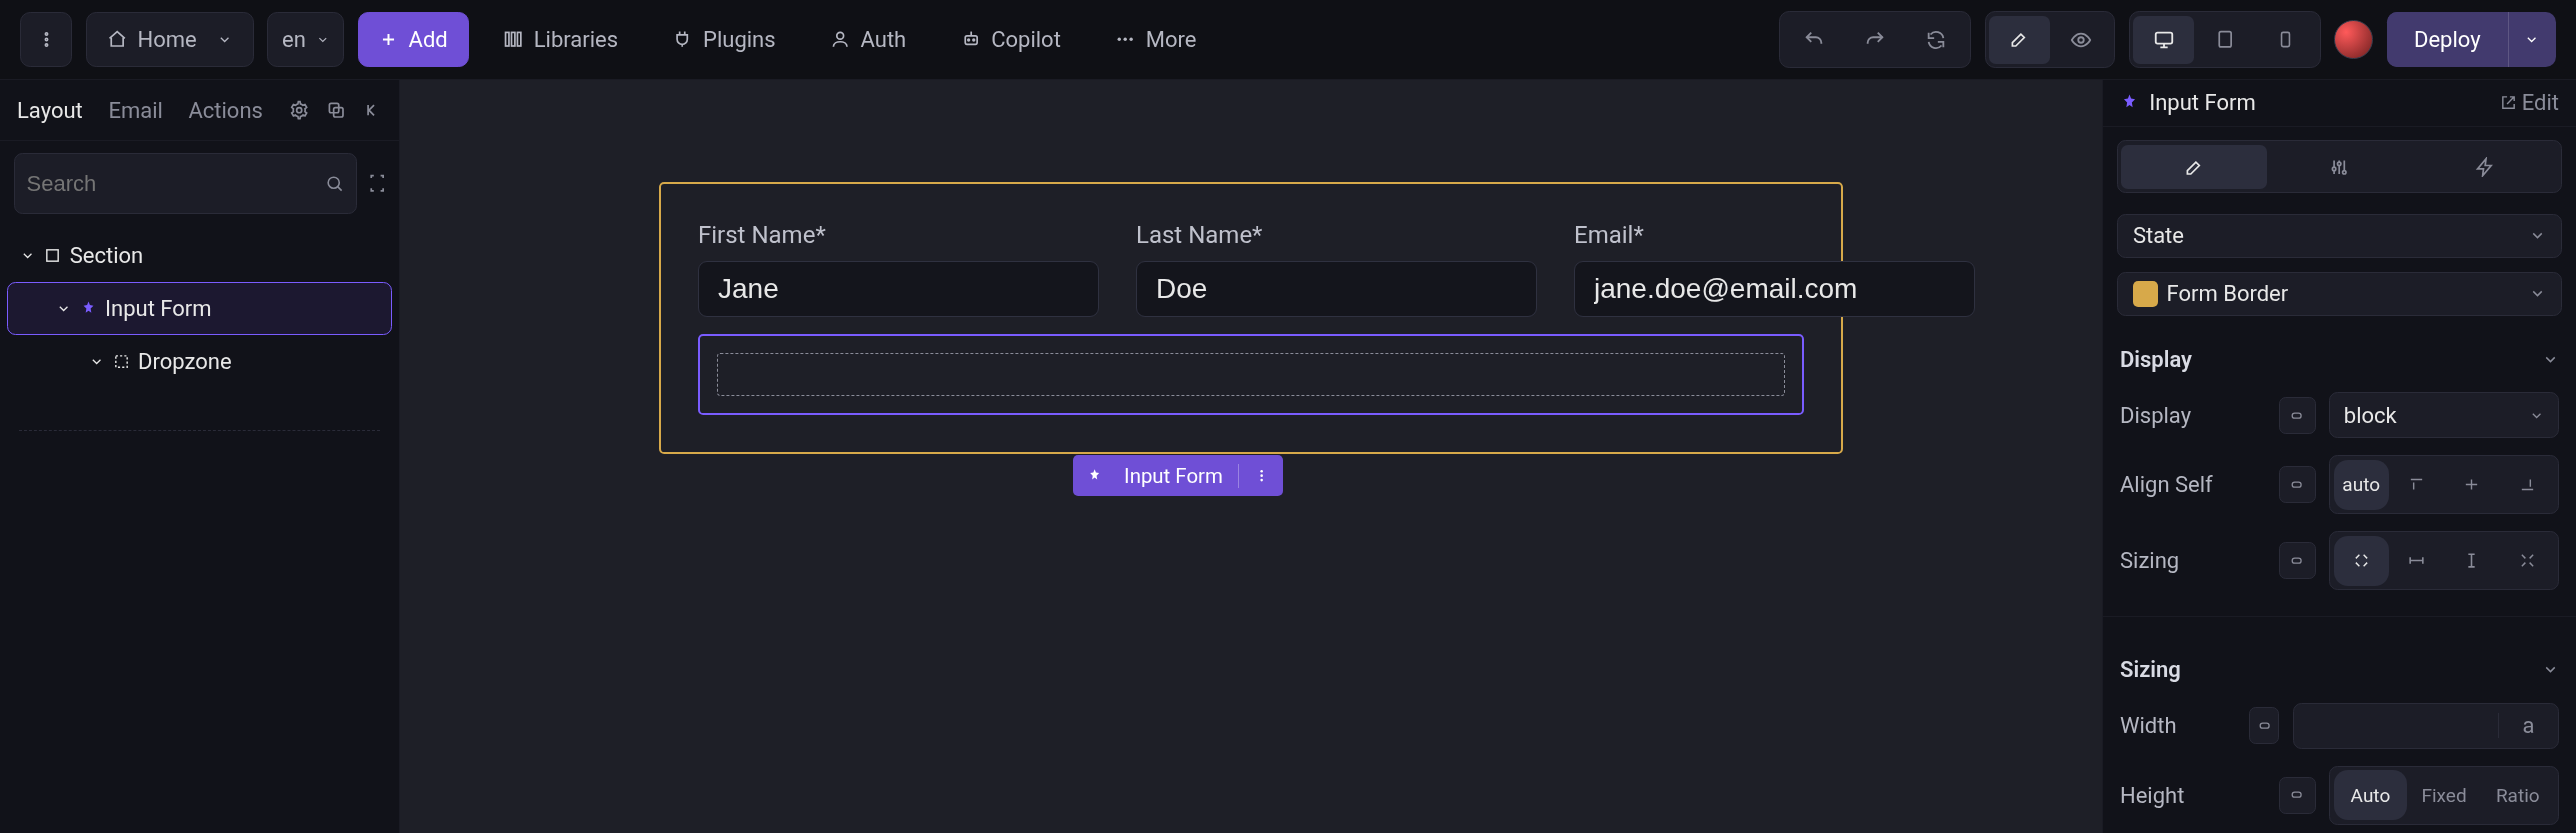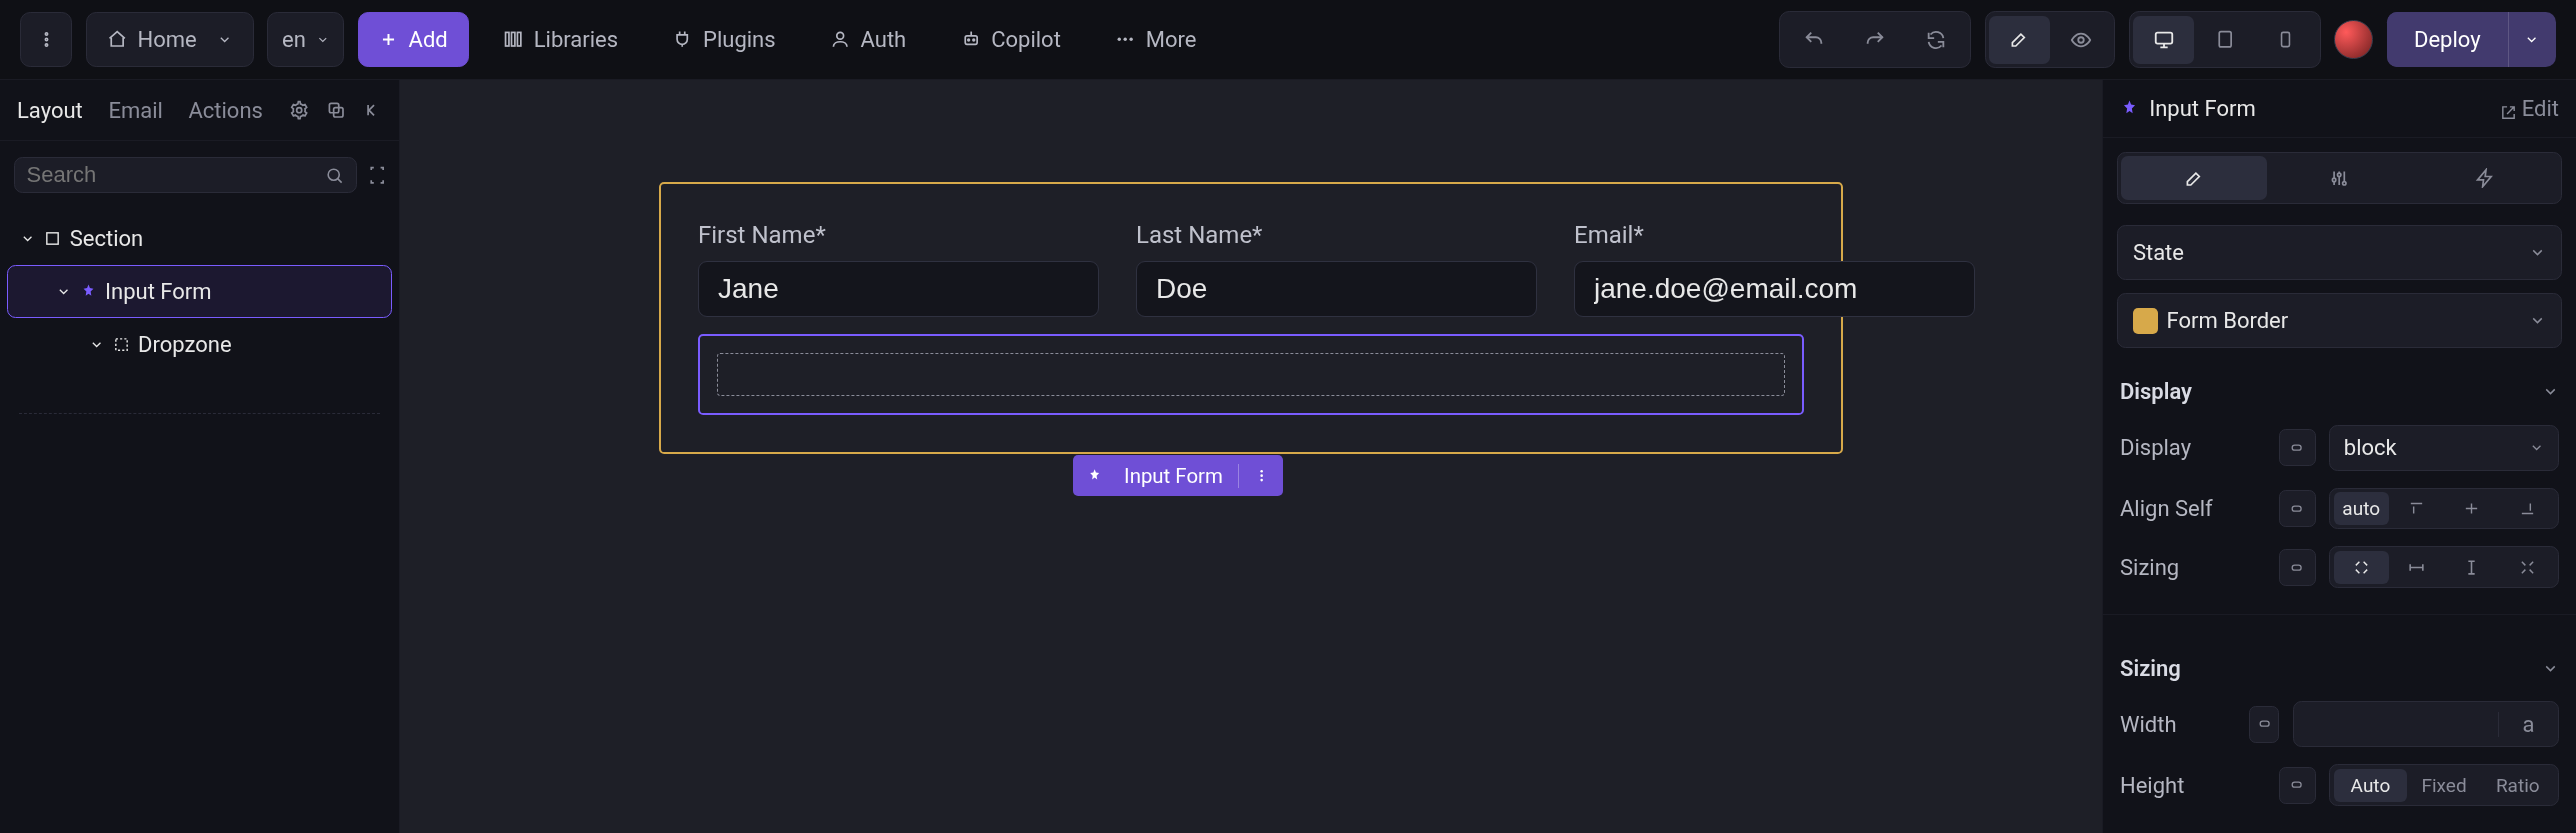"Edit" .rp-edit { align-items: flex-end -> center }
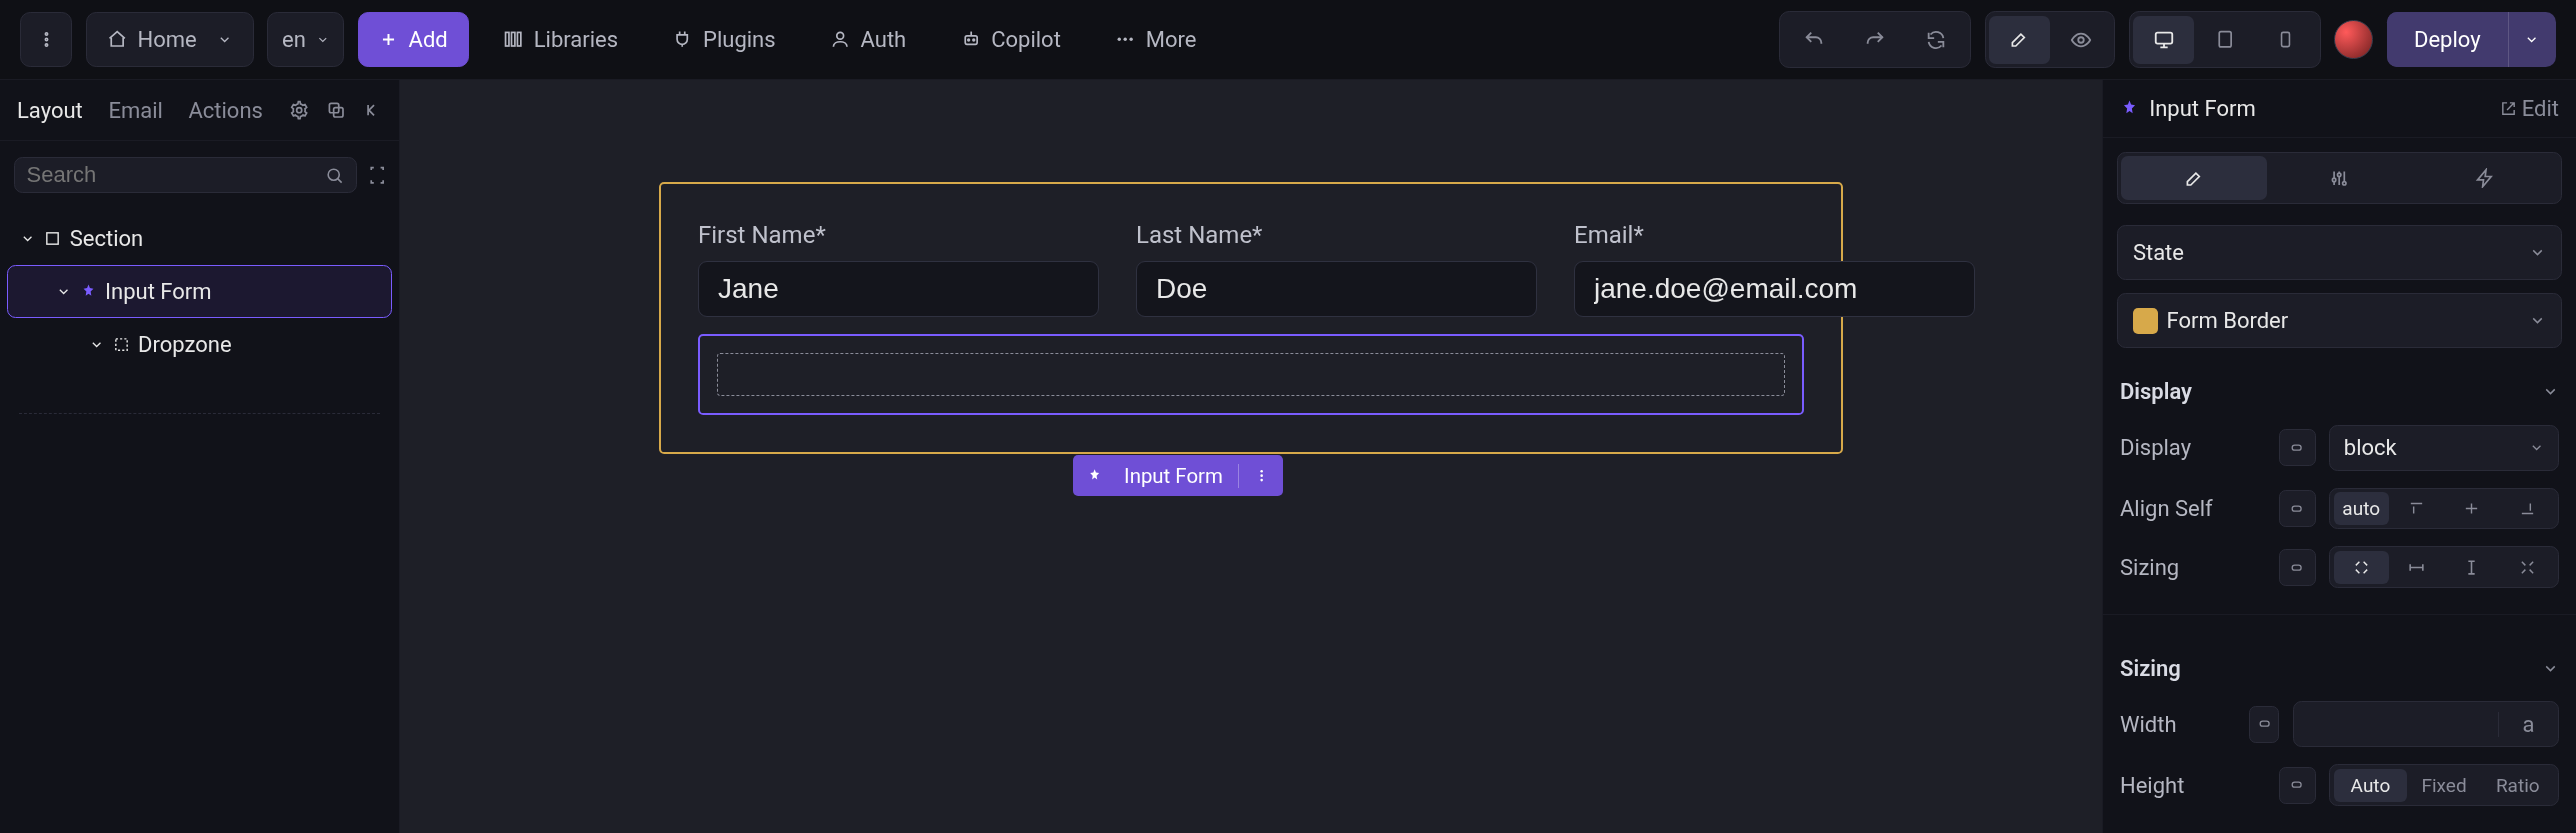"Search" .search-box { height: 36px -> 61px }
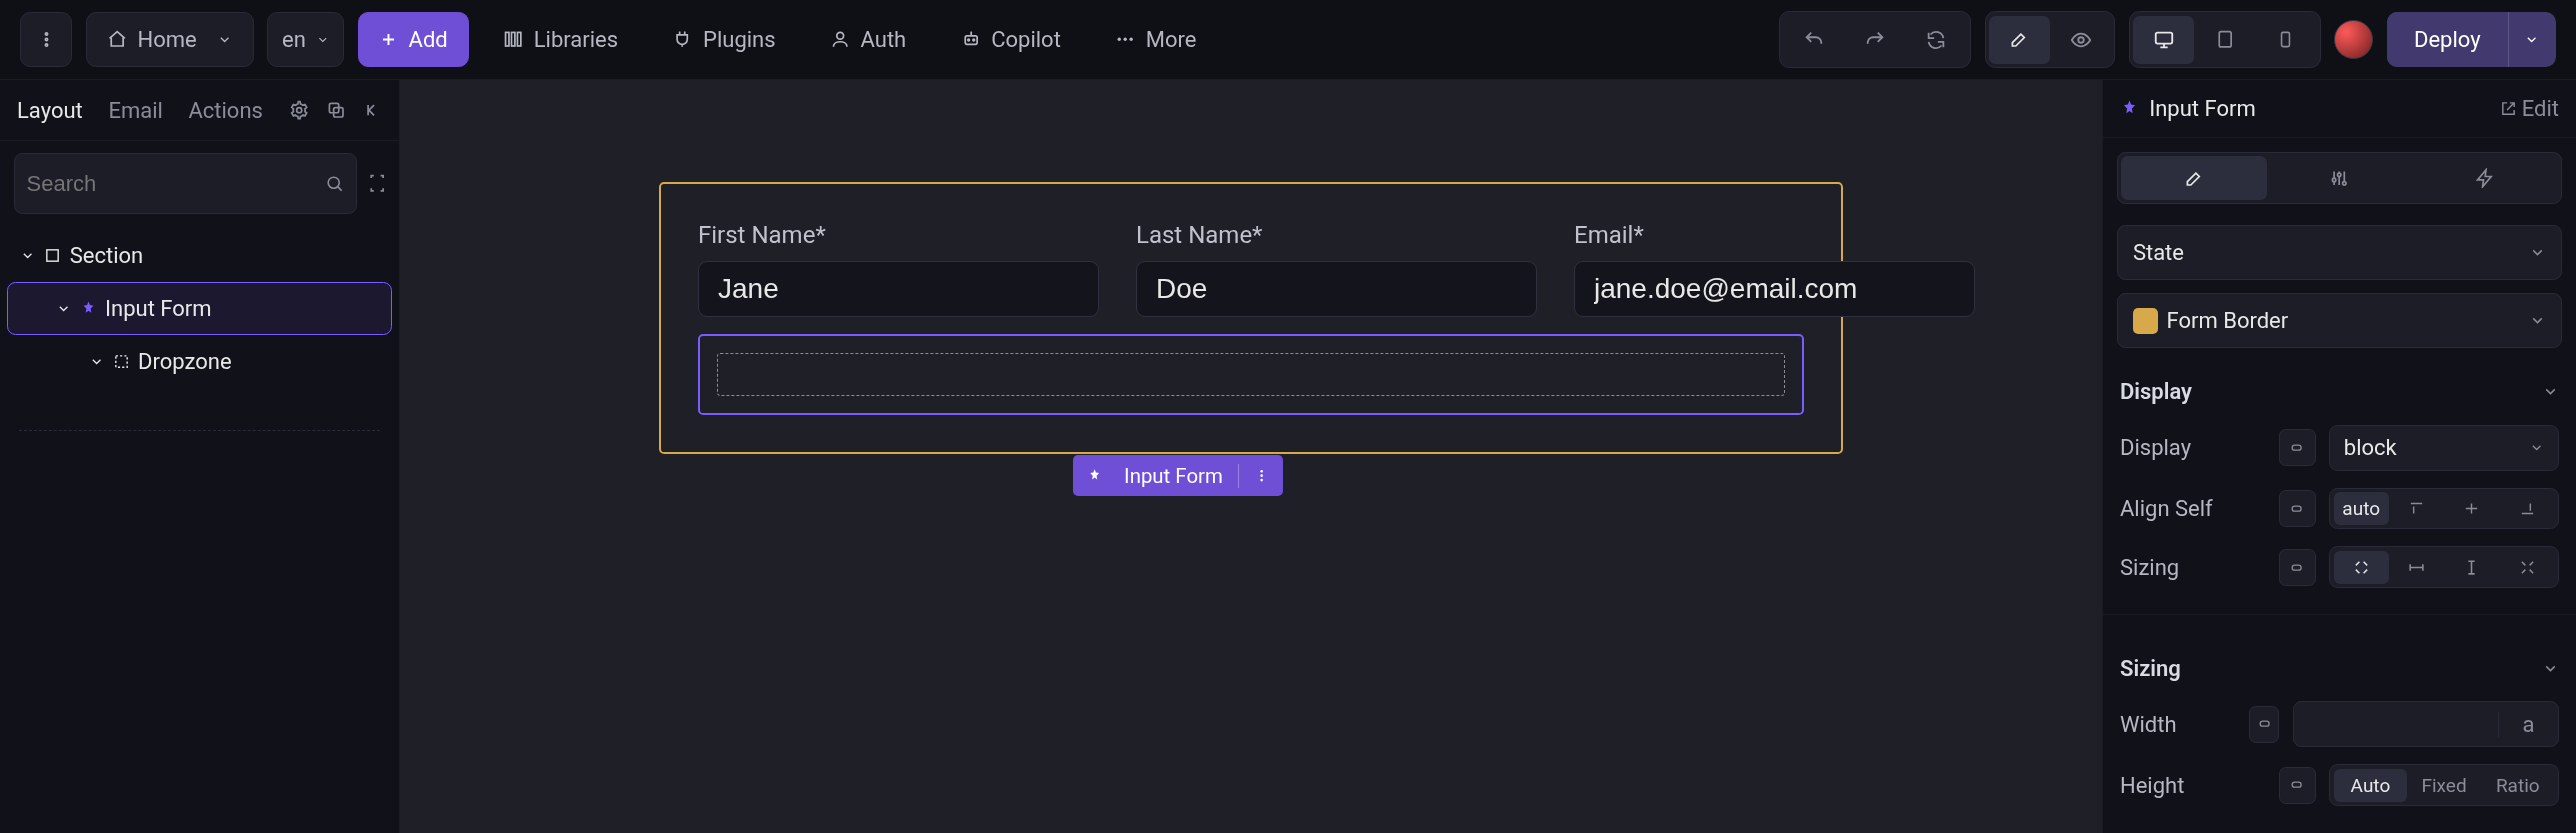"auto" .rp-seg .sc { border-radius: 6px -> 14px; height: 33px -> 50px }
